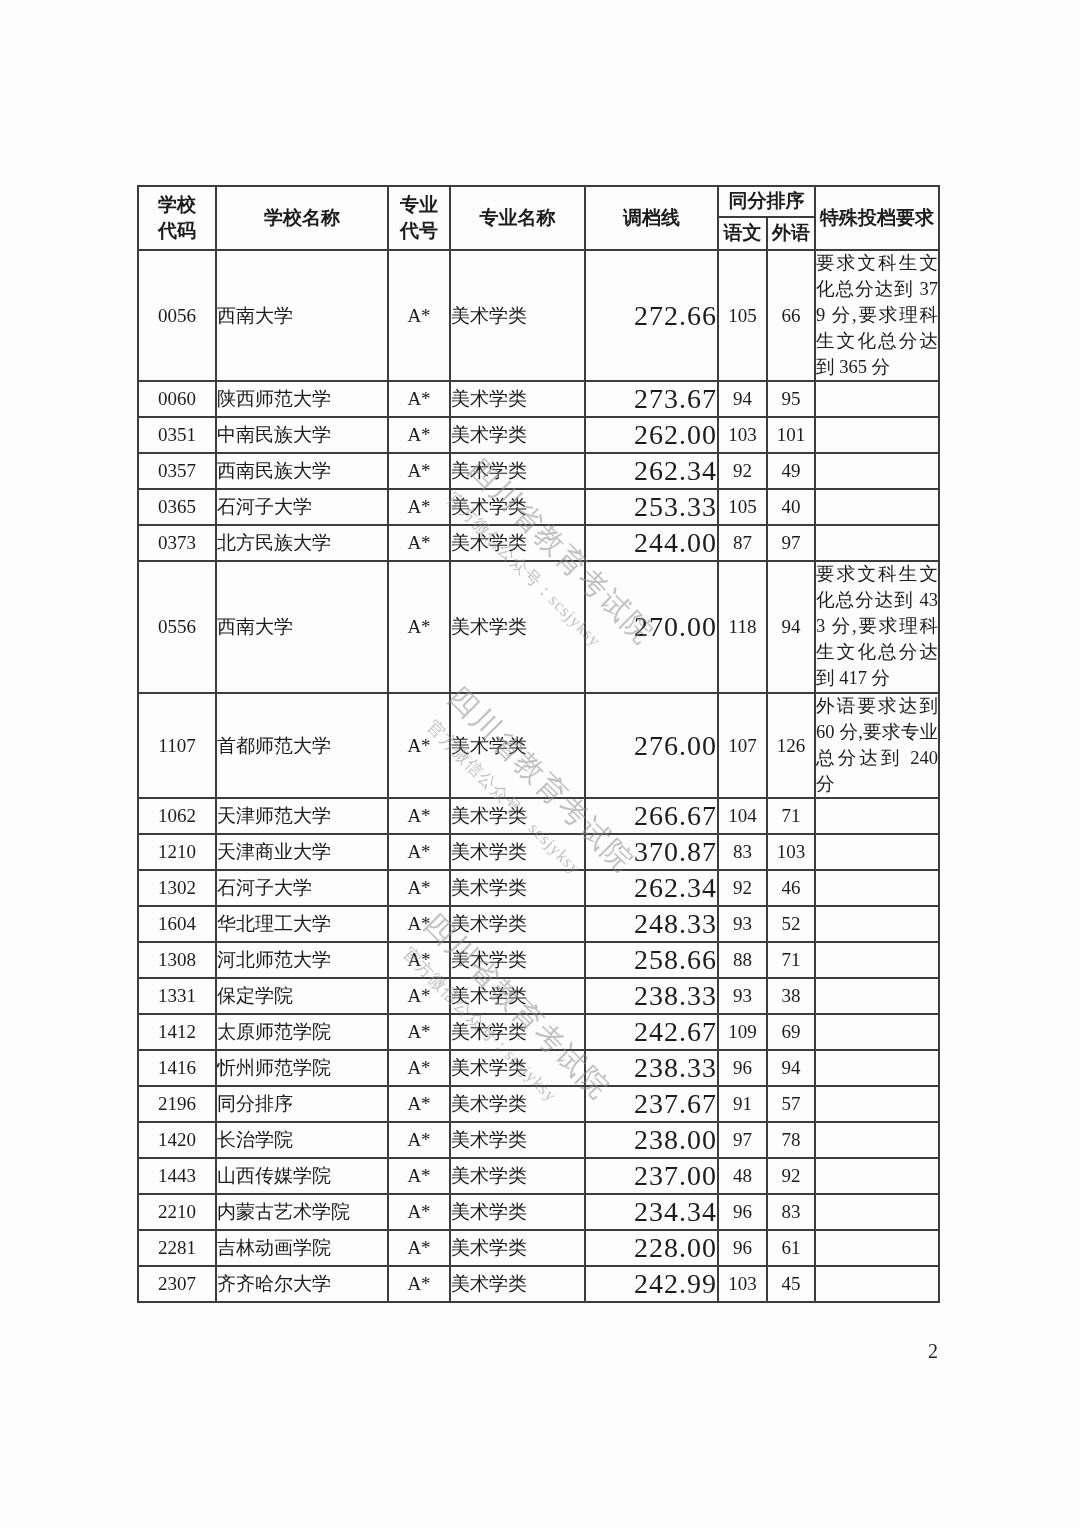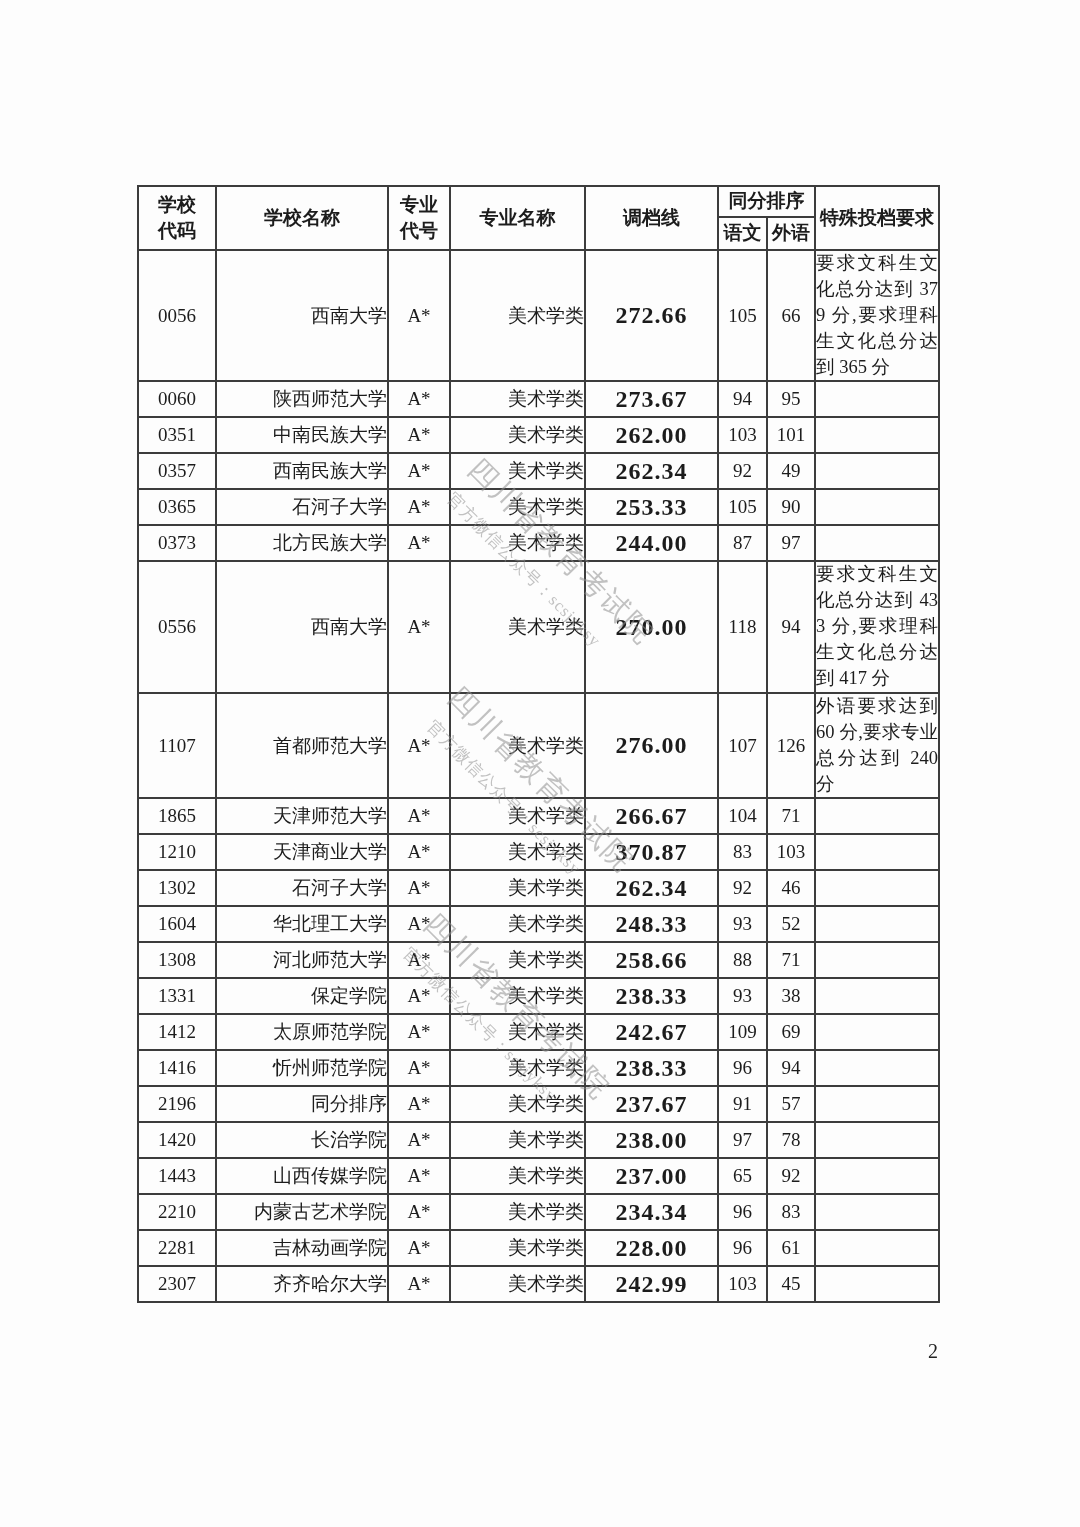"西南大学" td.c-name, td.c-mname { text-align: right -> left }
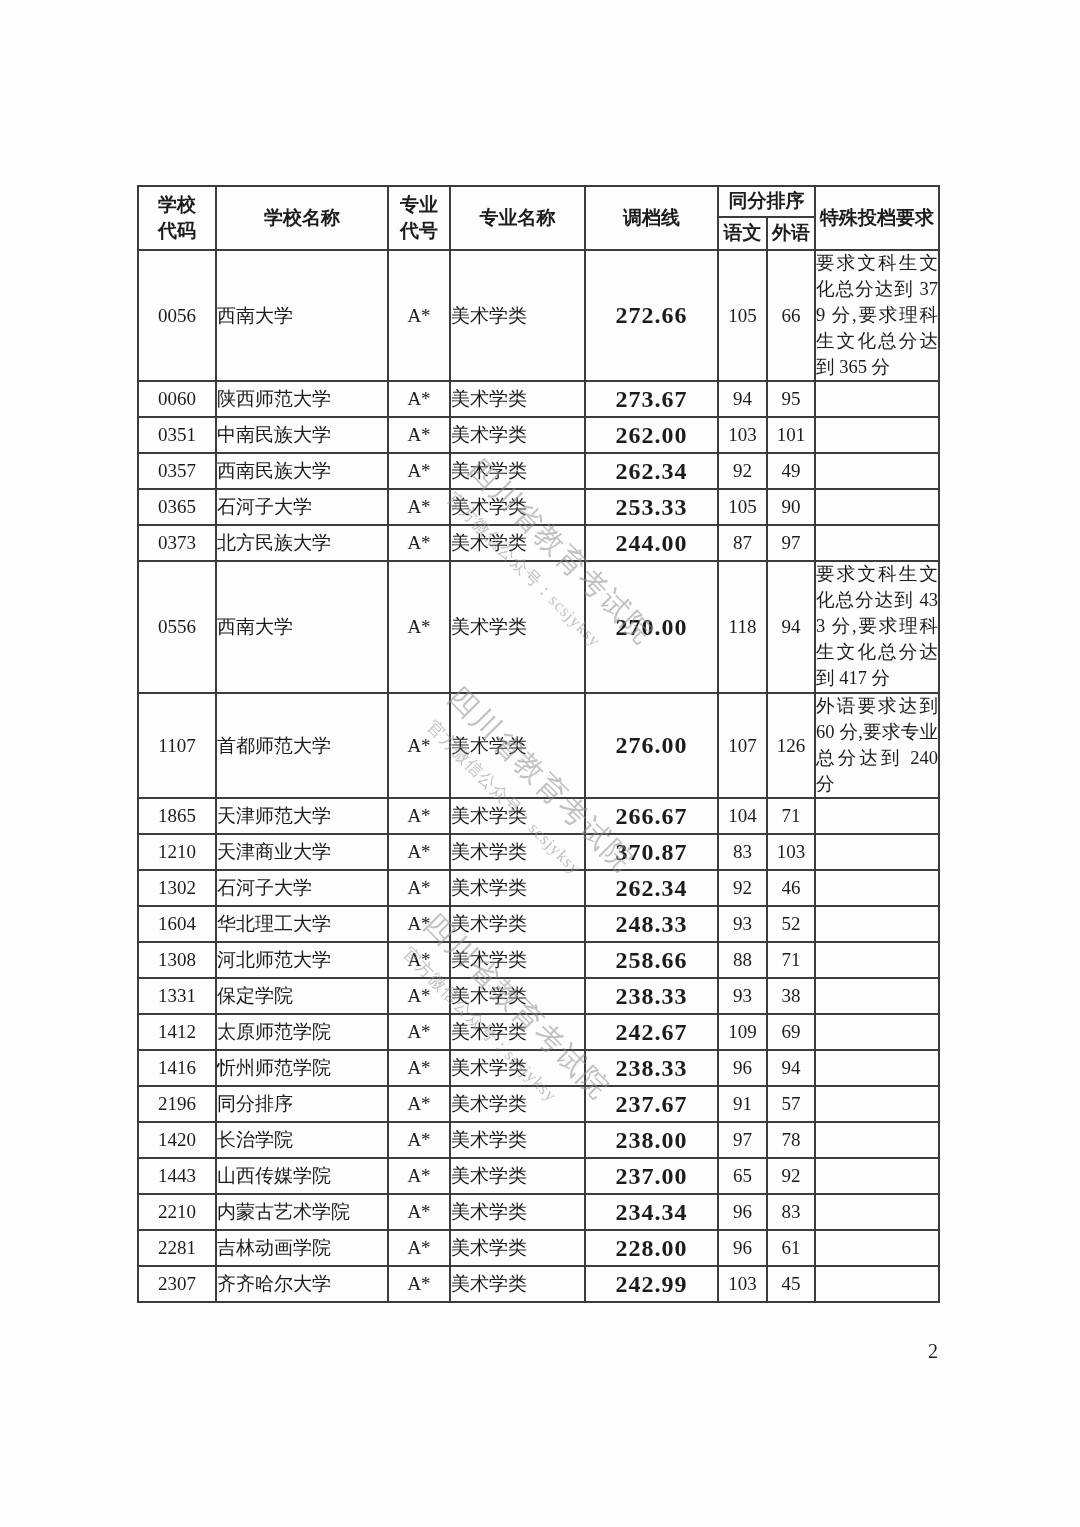"272.66" td.c-score { font-size: 24px -> 28px; font-weight: bold -> normal; text-align: none -> right }
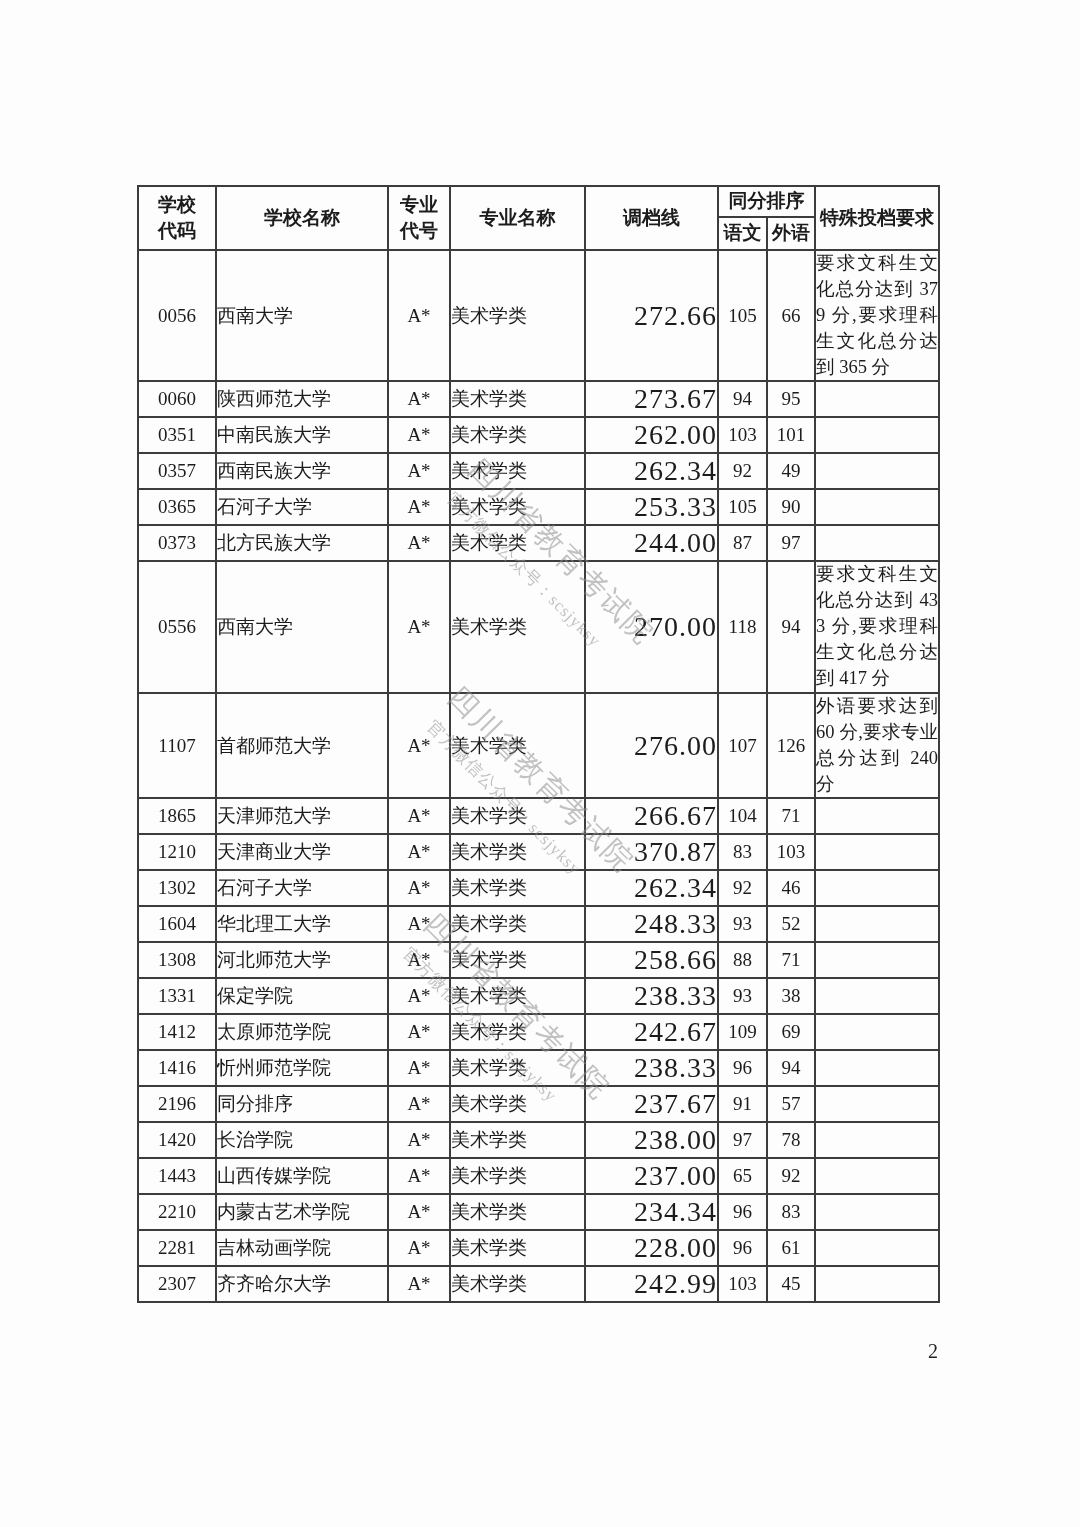"90" td.c-num { text: 90 -> 40 }
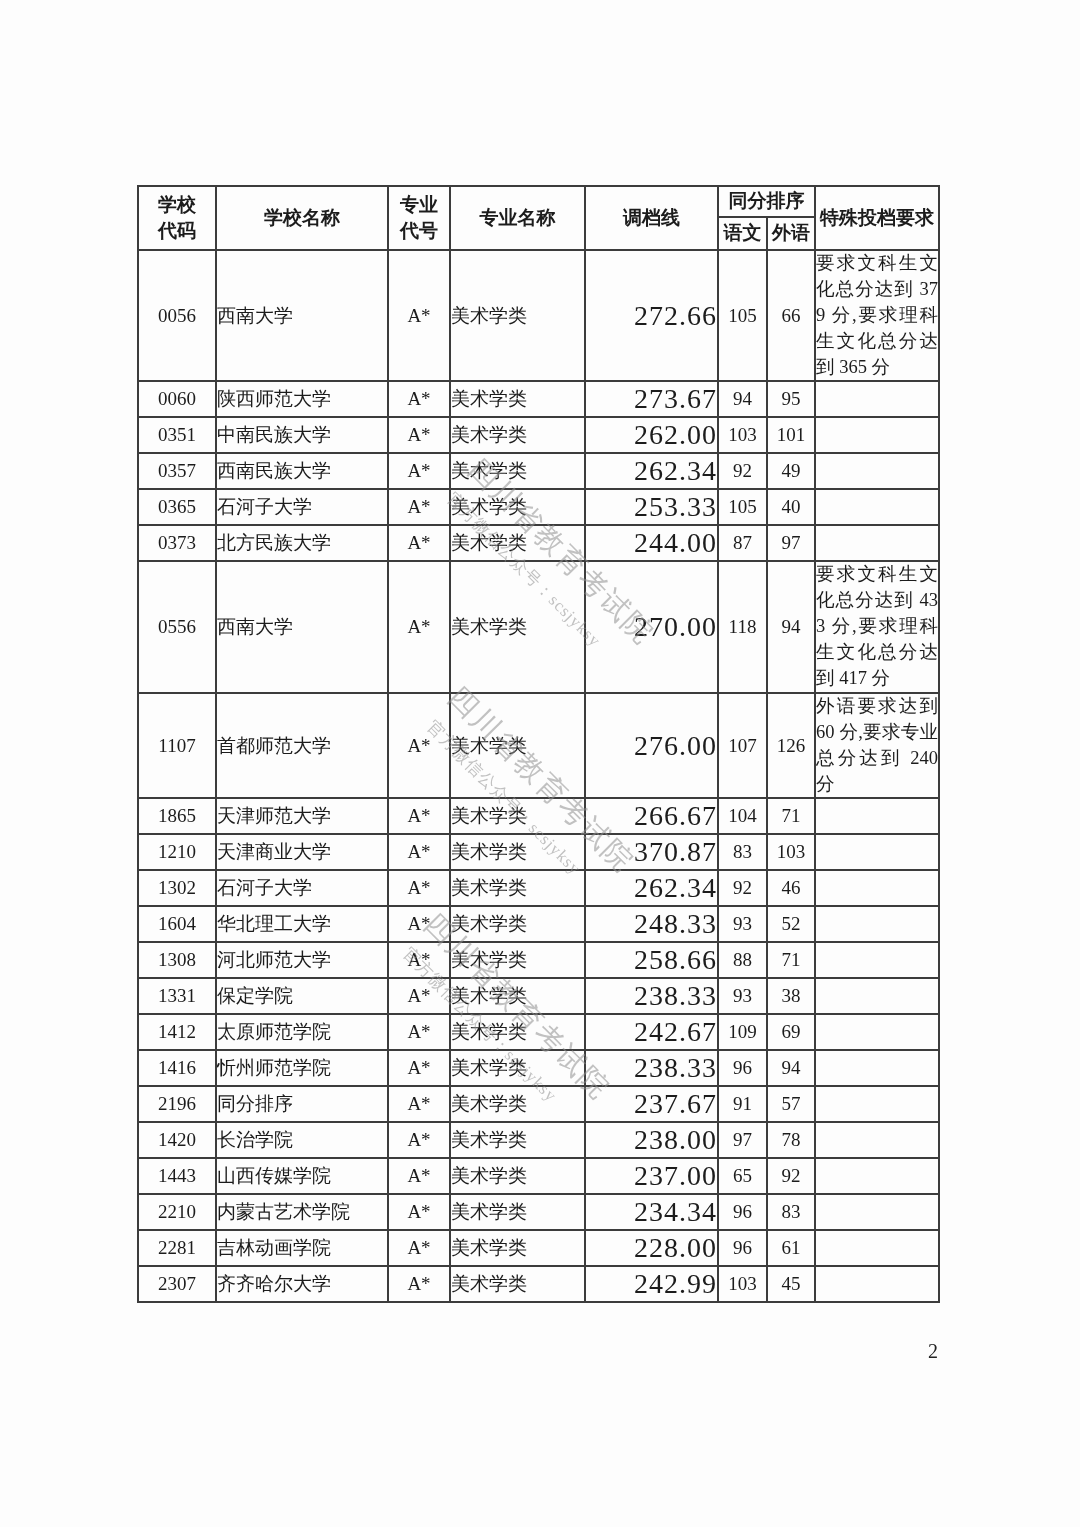"1865" td.c-code { text: 1865 -> 1062 }
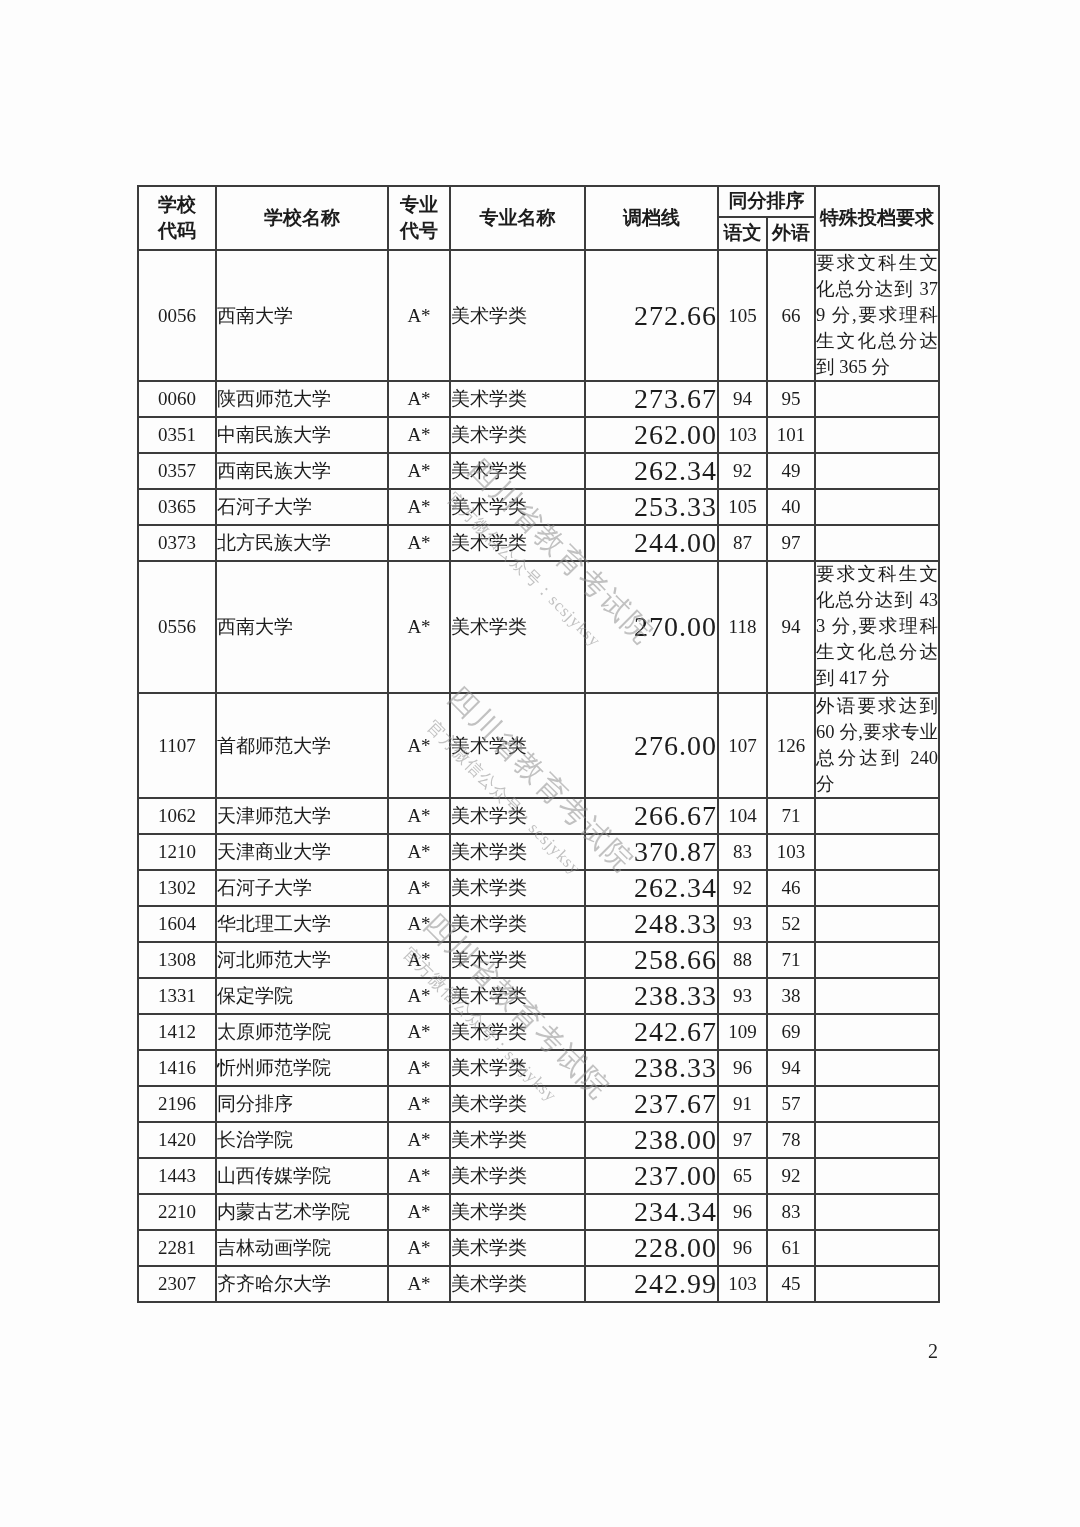"65" td.c-num { text: 65 -> 48 }
